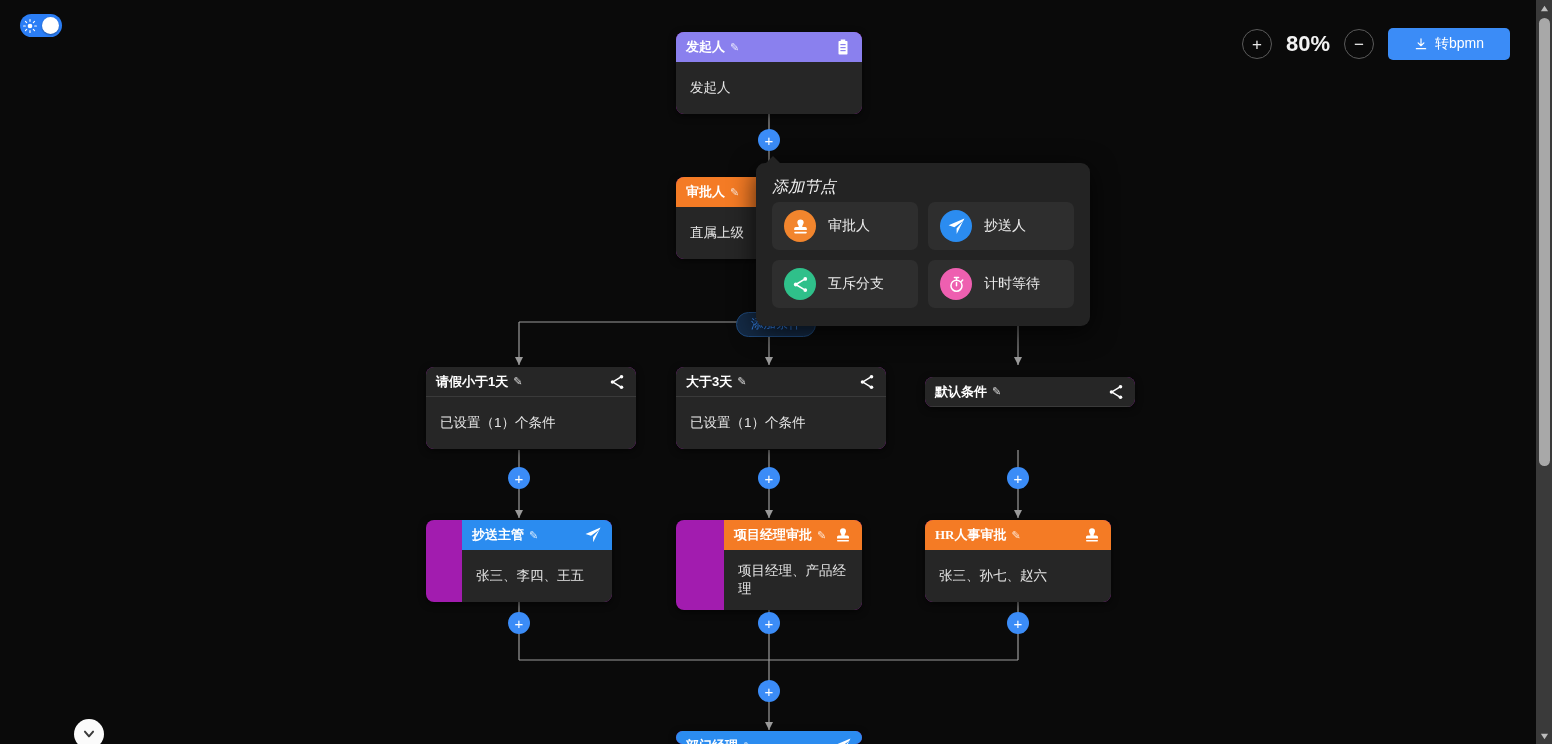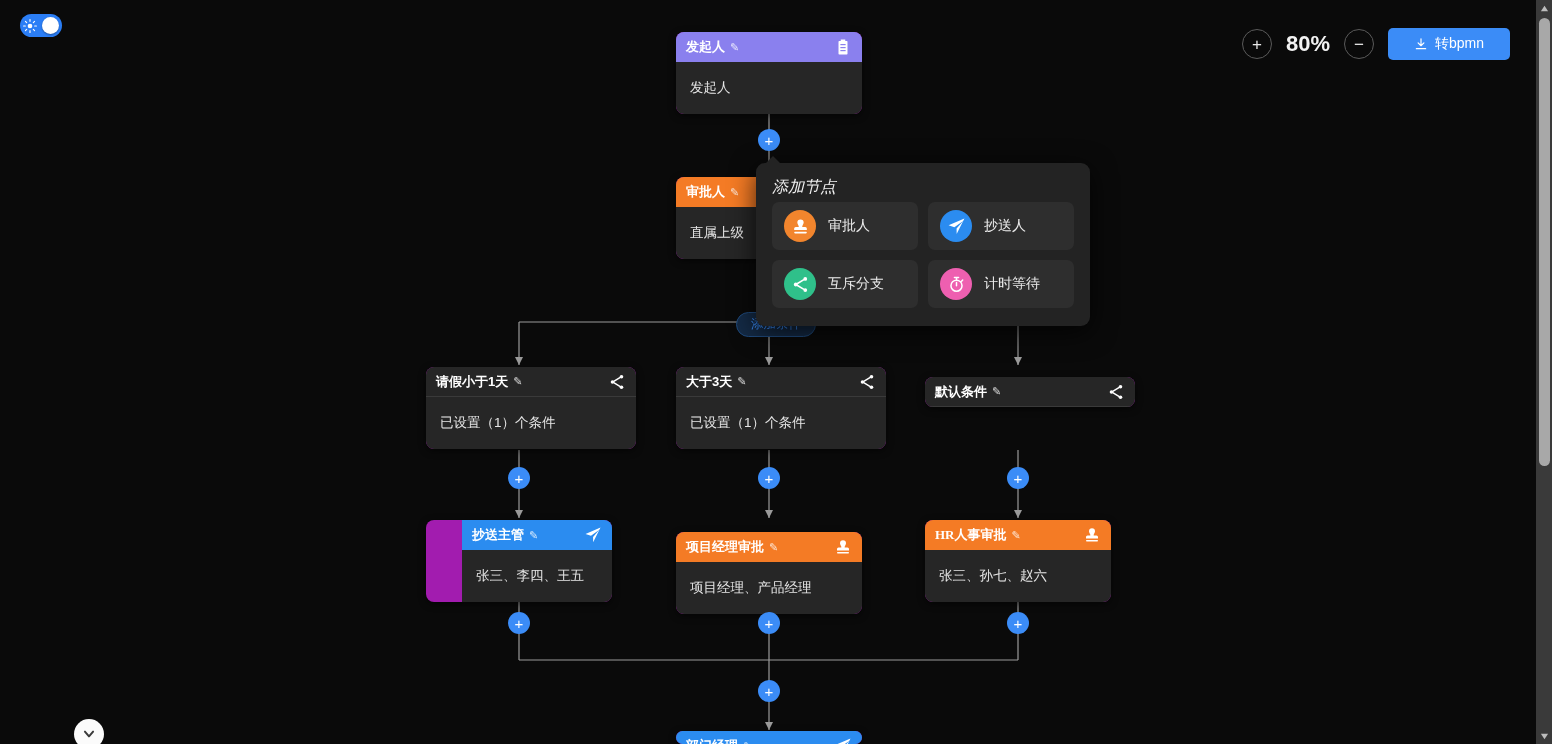"项目经理审批" div.node { padding-left: none -> 48px; top: 532px -> 520px }
